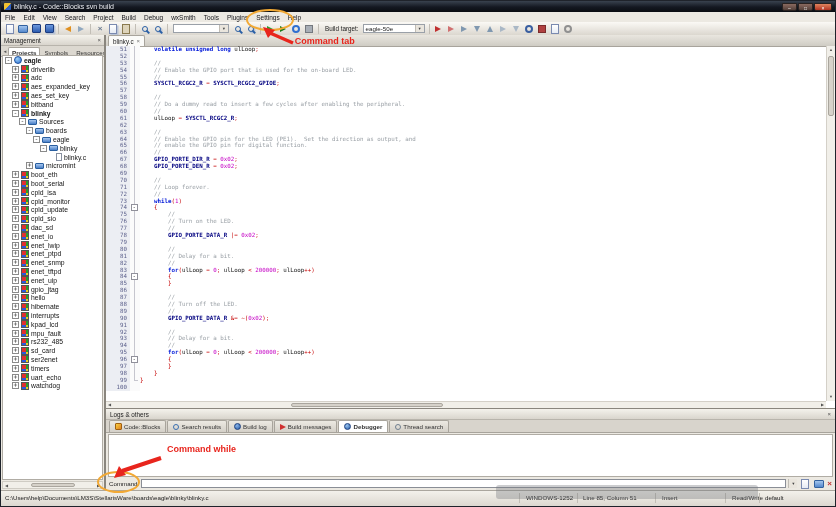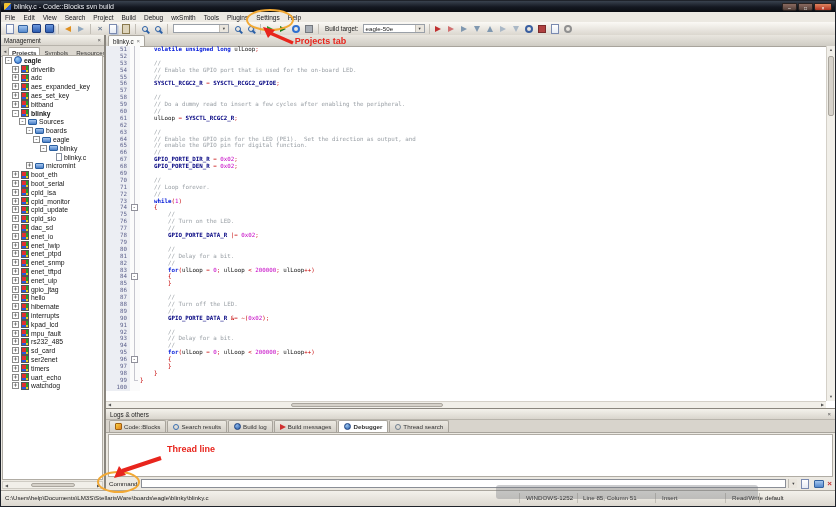"Projects tab" div.ann-label { text: Projects -> Command }
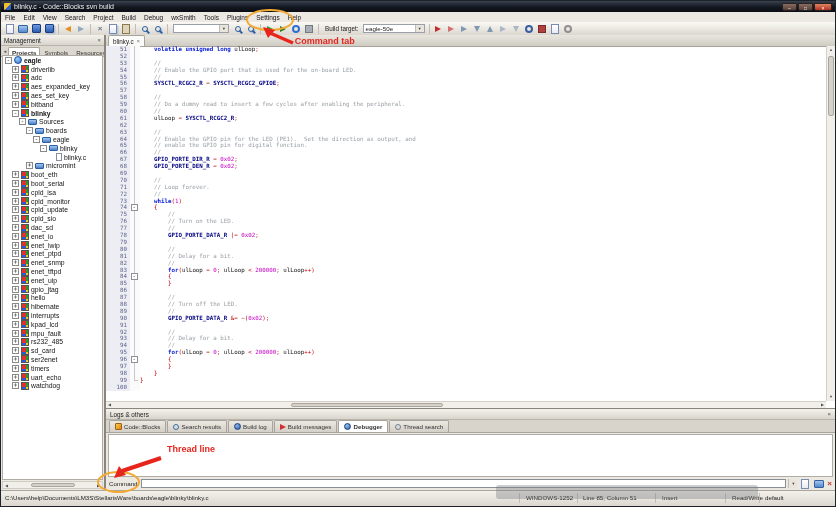"Thread line" div.ann-label { text: Thread line -> Command while }
